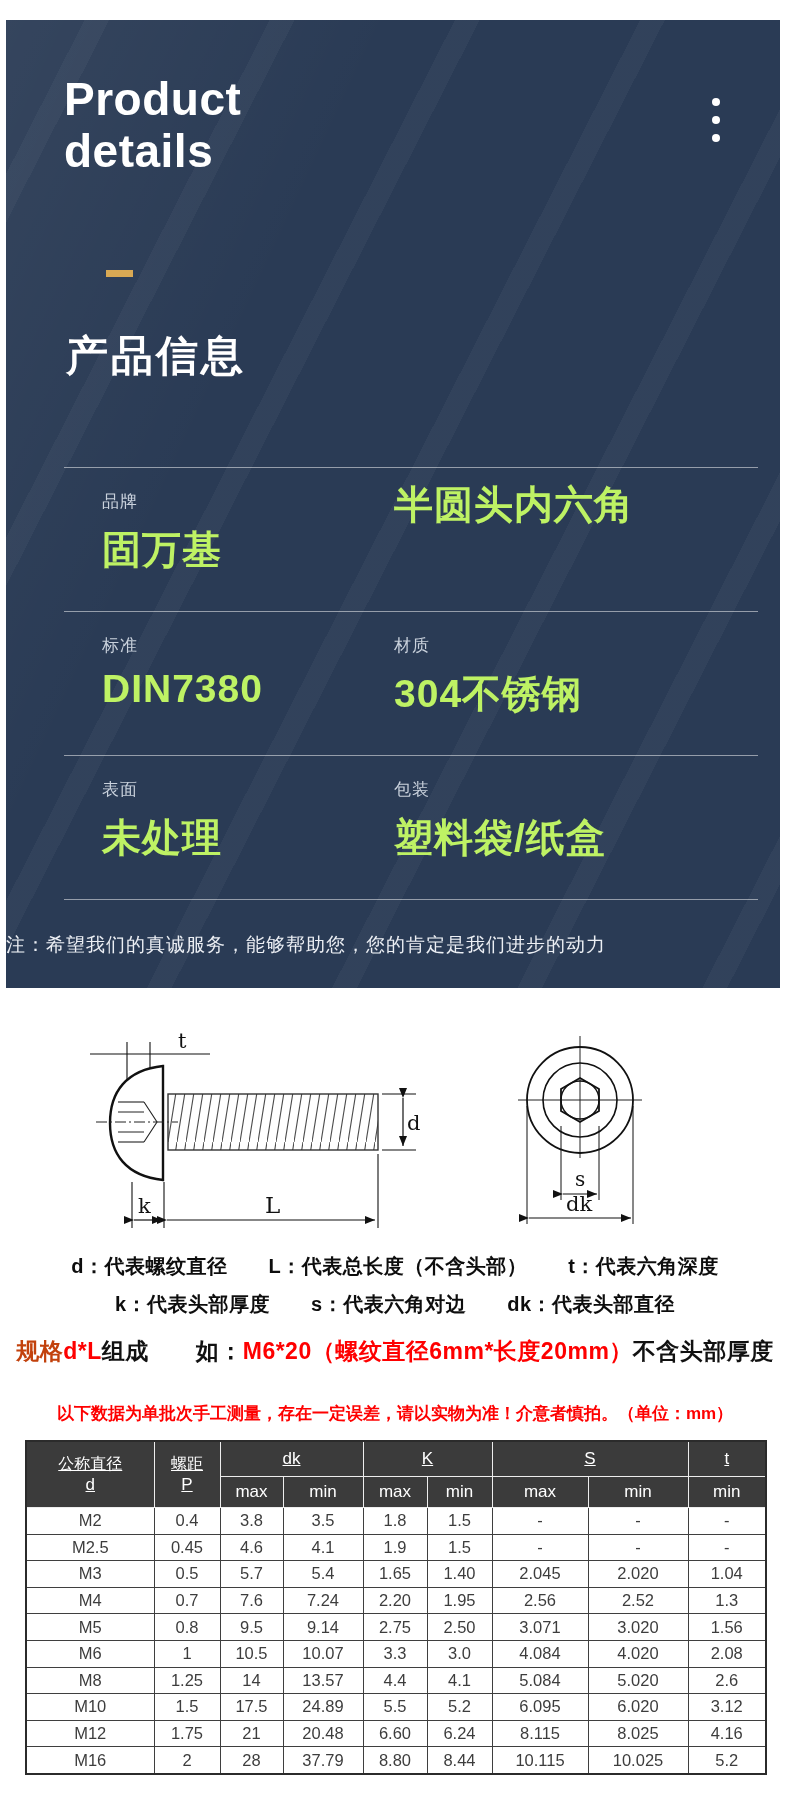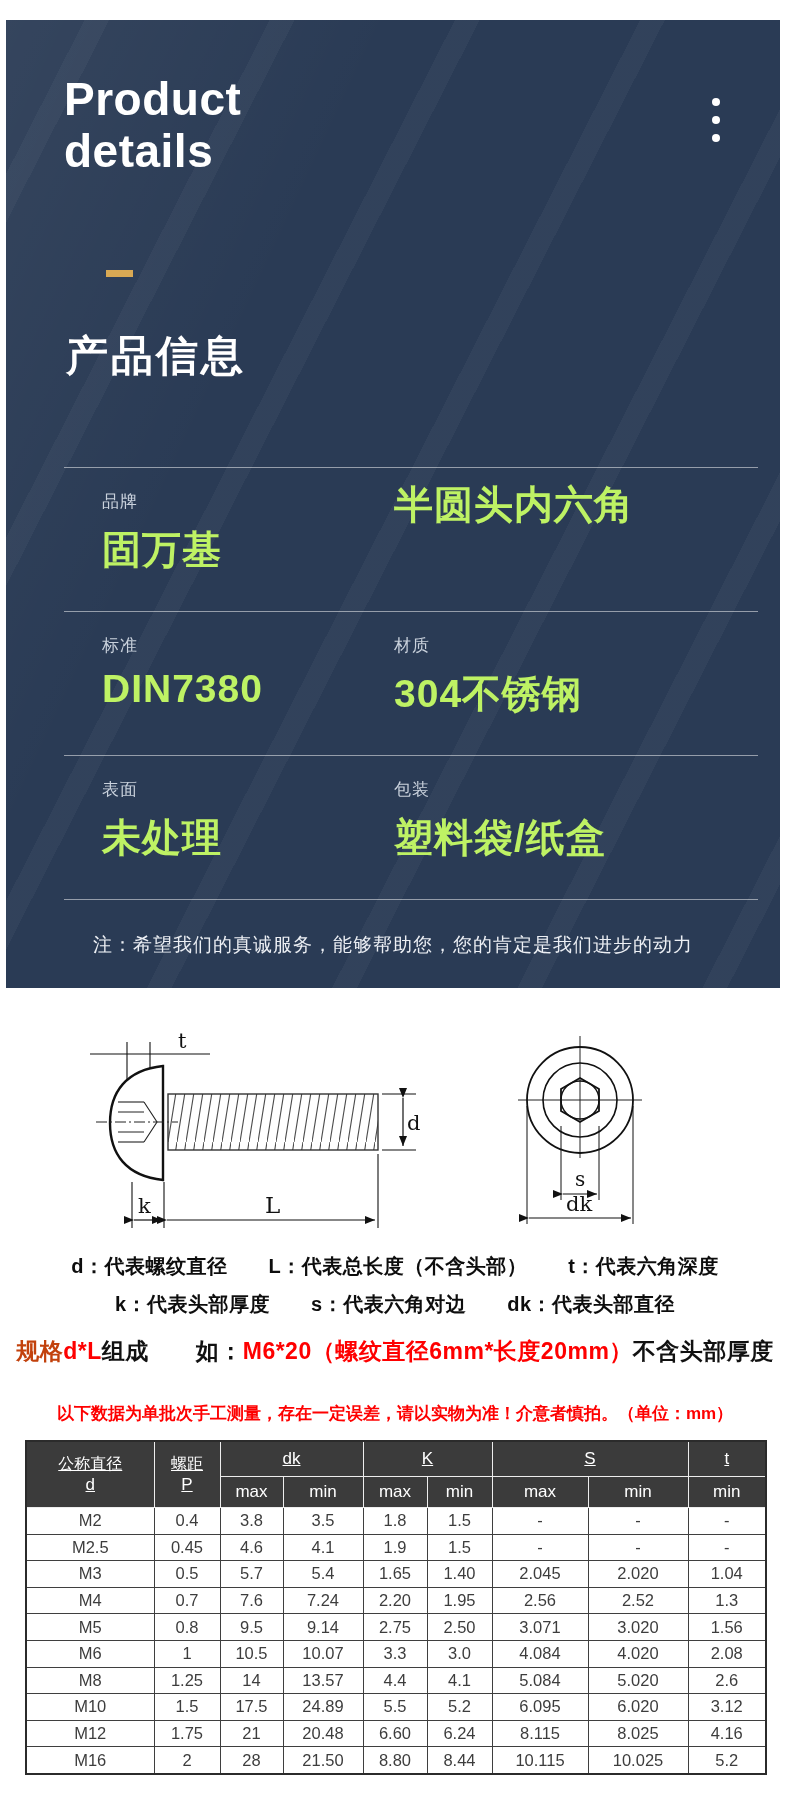"注：希望我们的真诚服务，能够帮助您，您的肯定是我们进步的动力" .hero-note { text-align: center -> none }
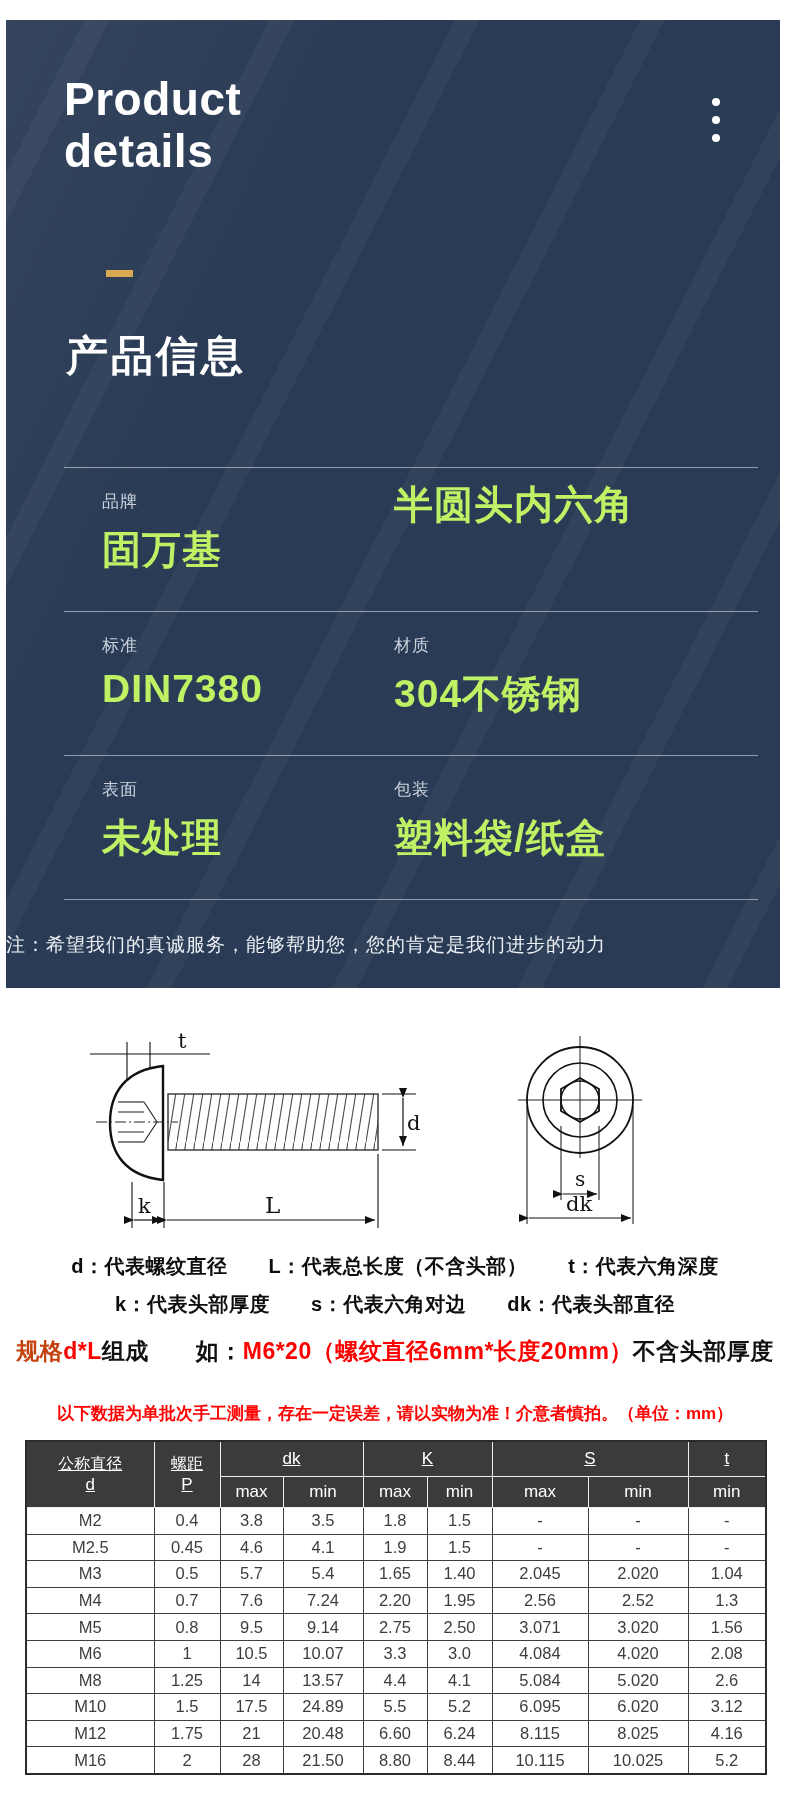"21.50" td { text: 21.50 -> 37.79 }
